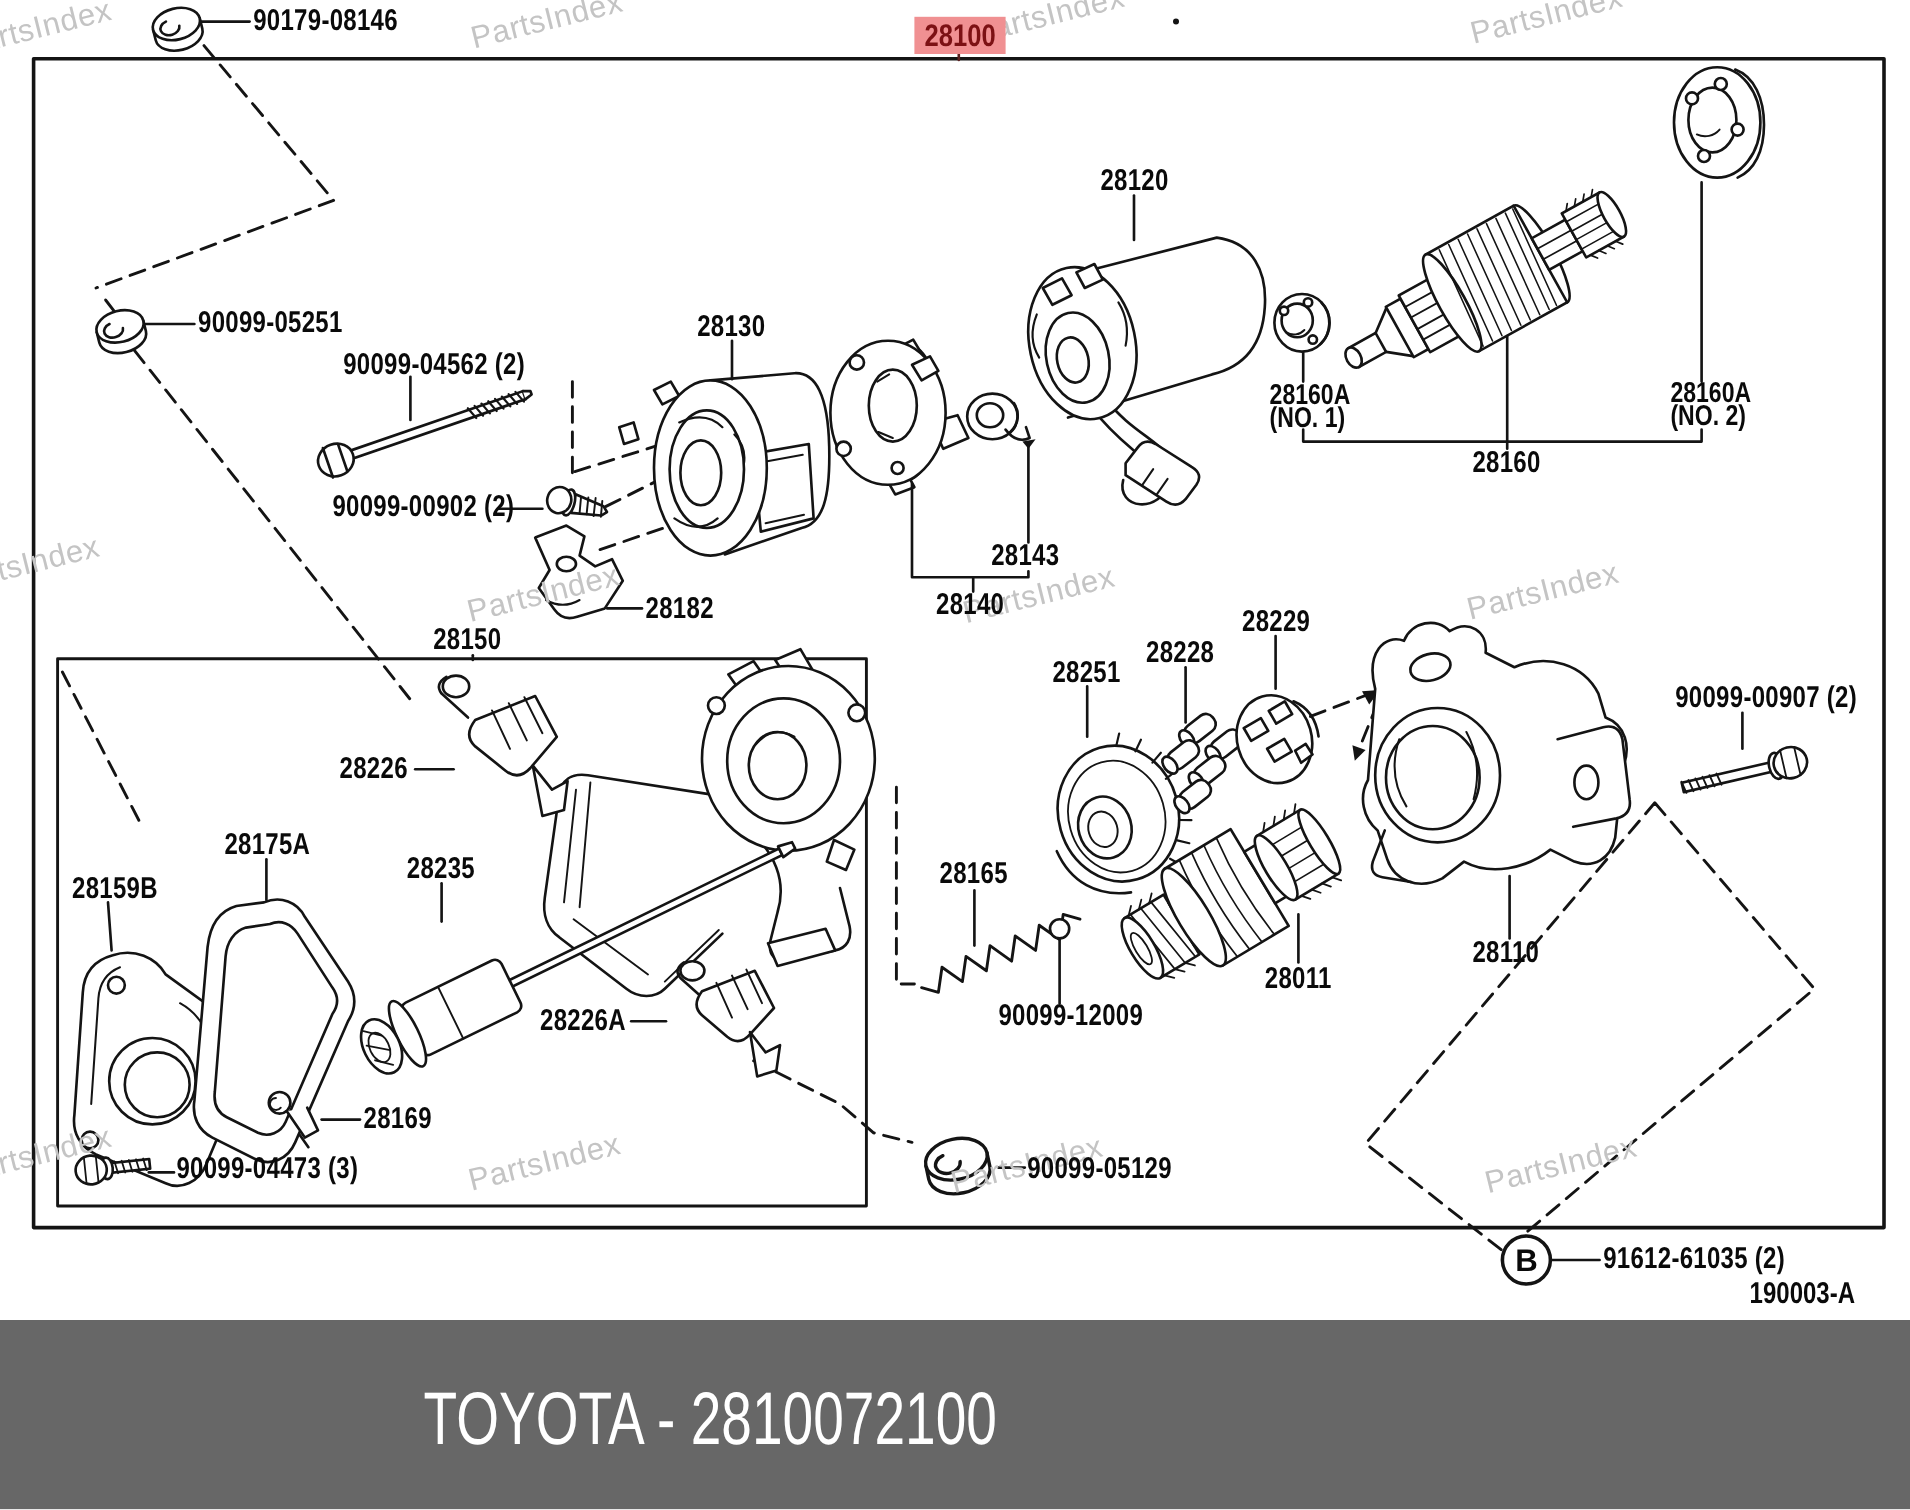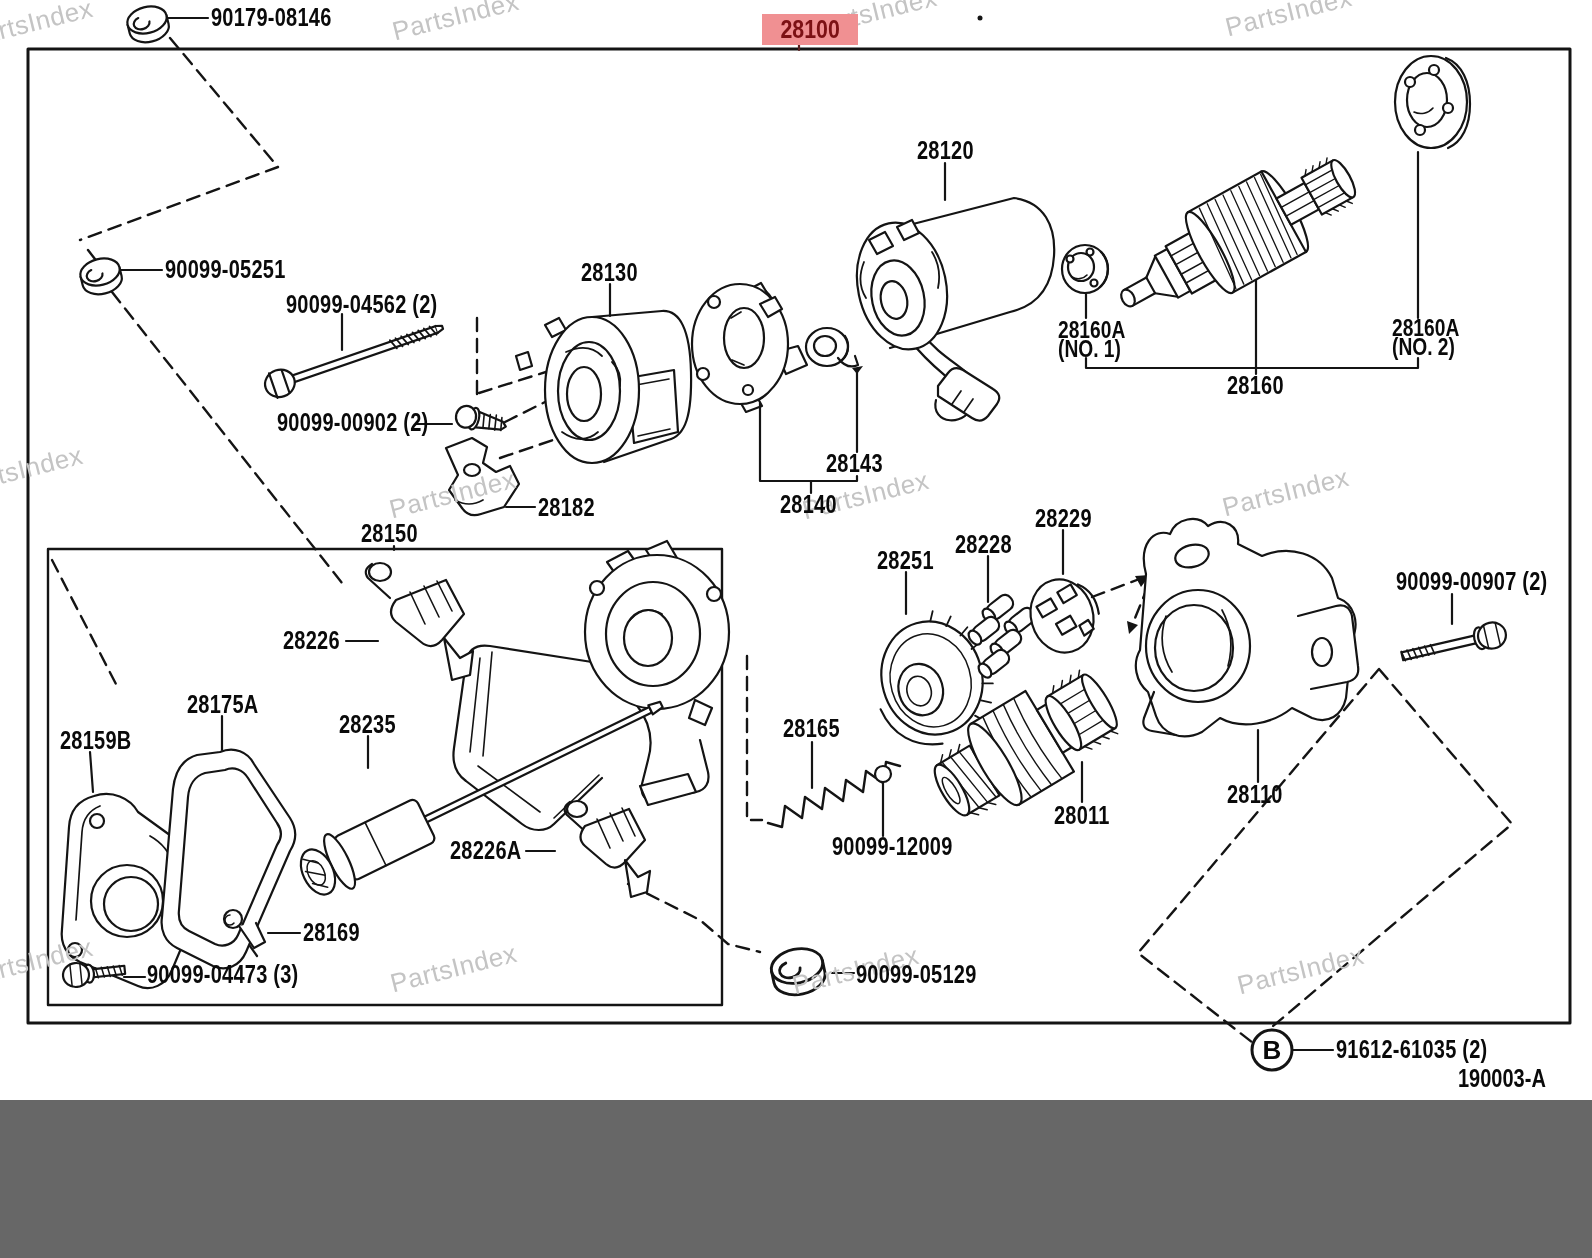"28100" .hl { width: 96px -> 76px }
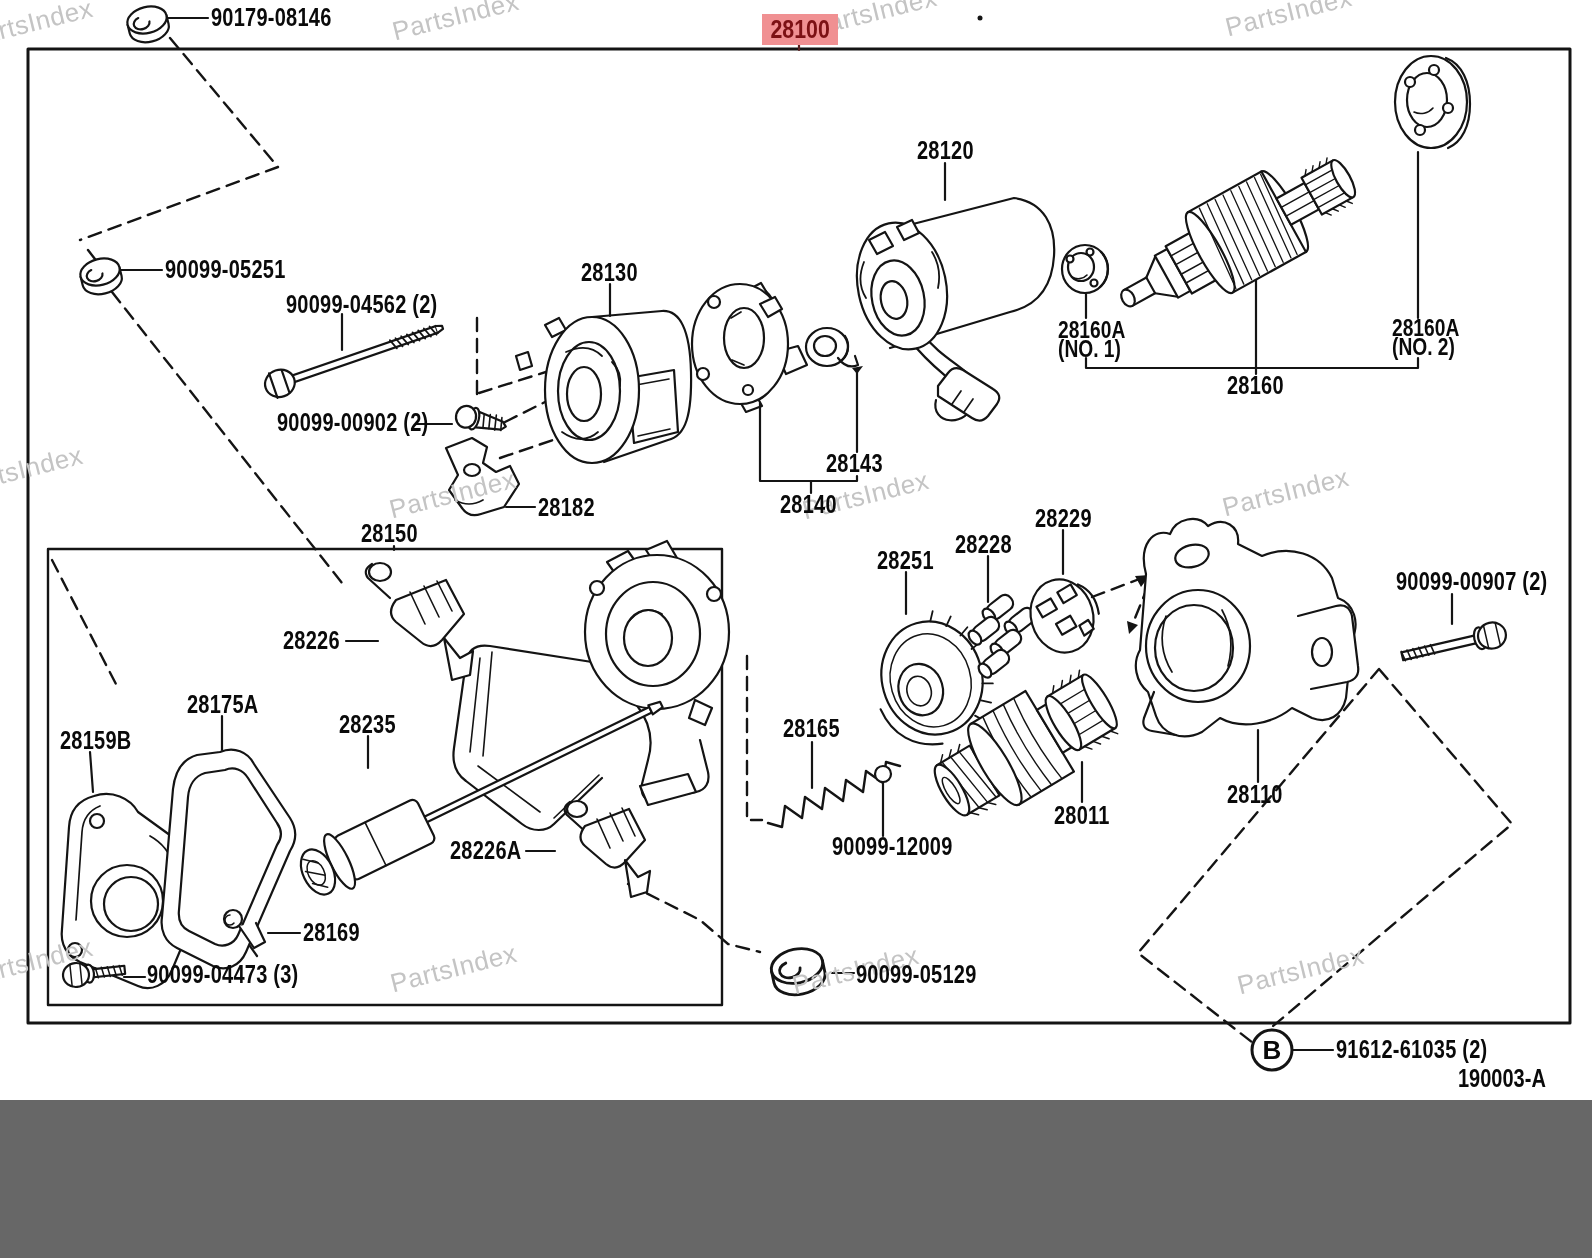"TOYOTA - 2810072100" div.ft { html: none -> <div><span>TOYOTA - 2810072100</span></div> }
